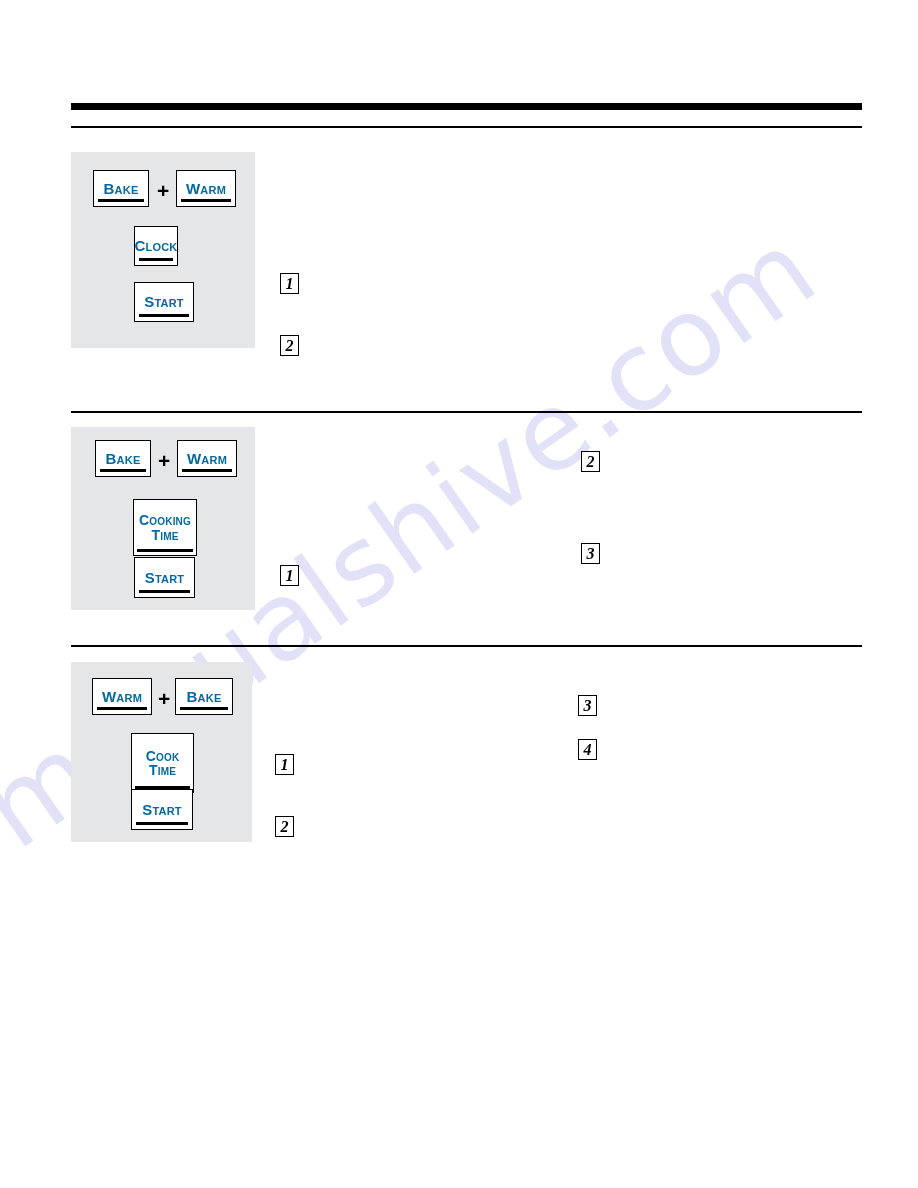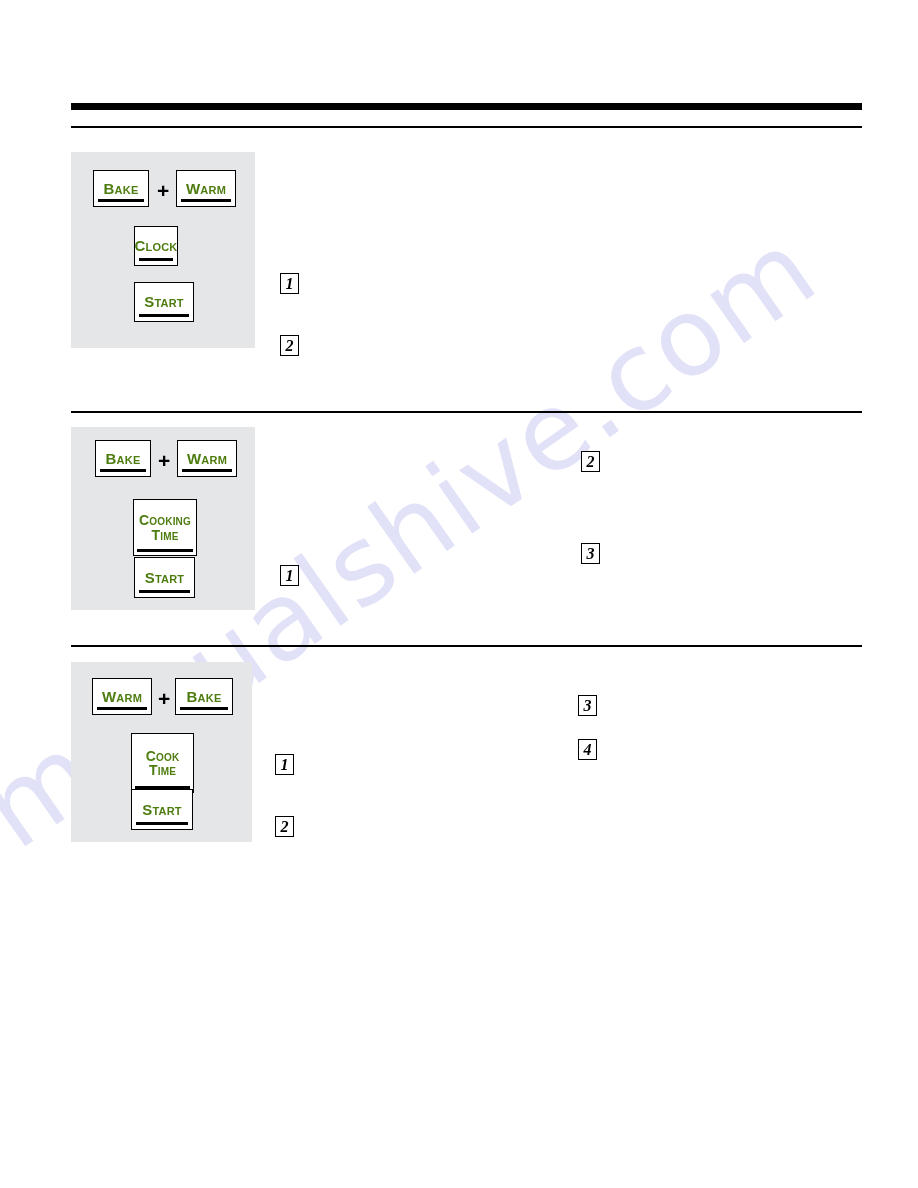"Bake" .key { color: #4d7c0f -> #0369a1 }
